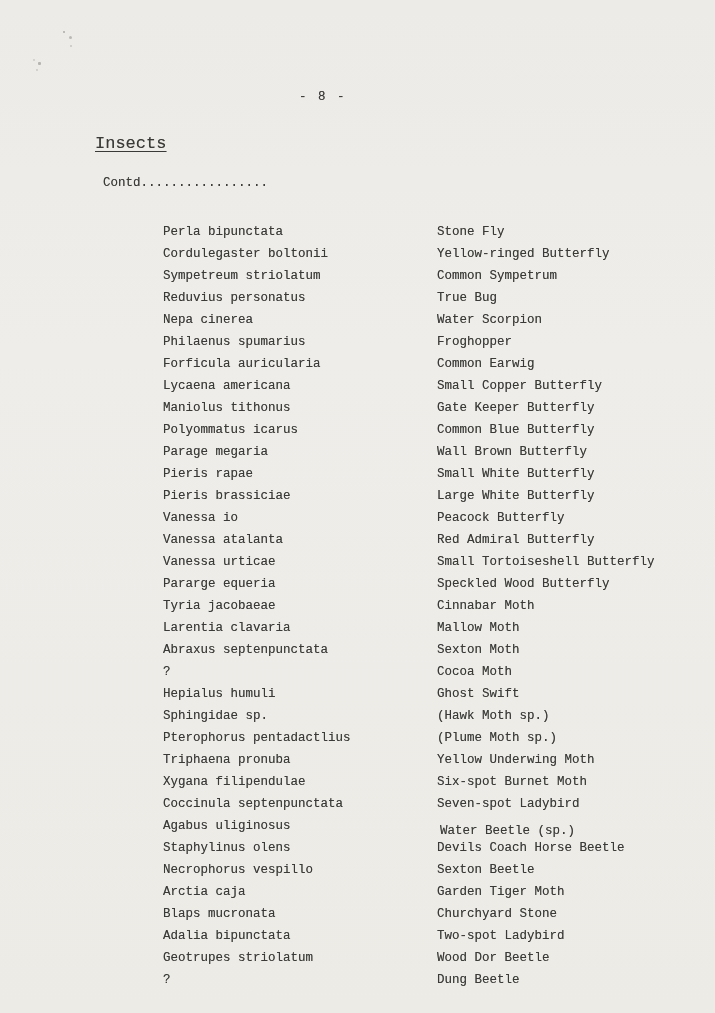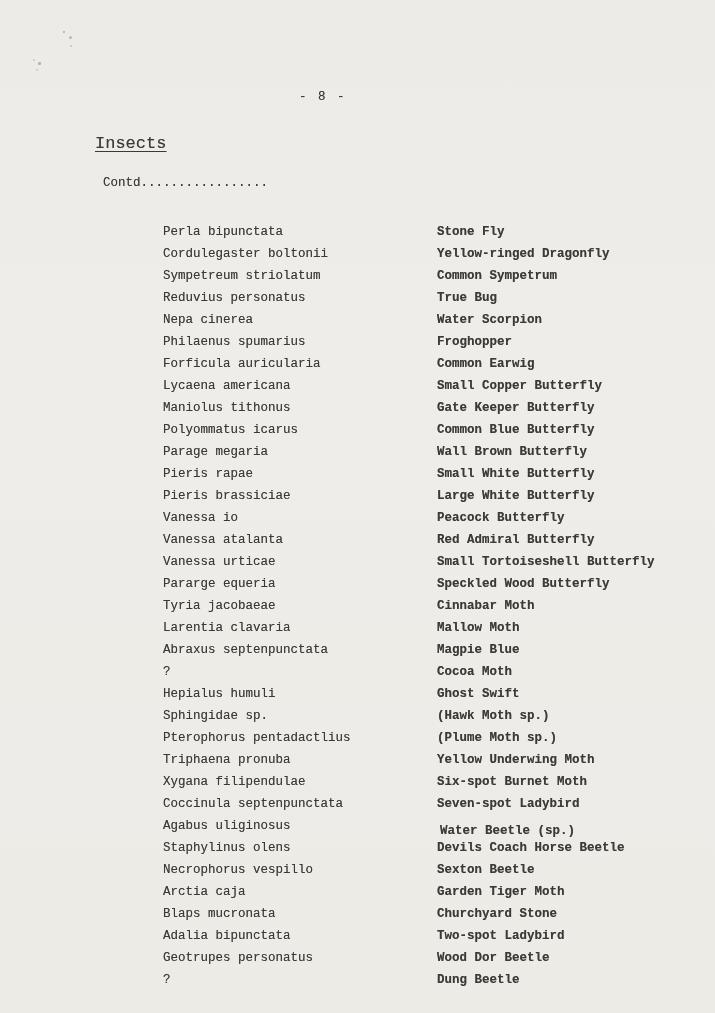"Stone Fly" .common { font-weight: bold -> none }
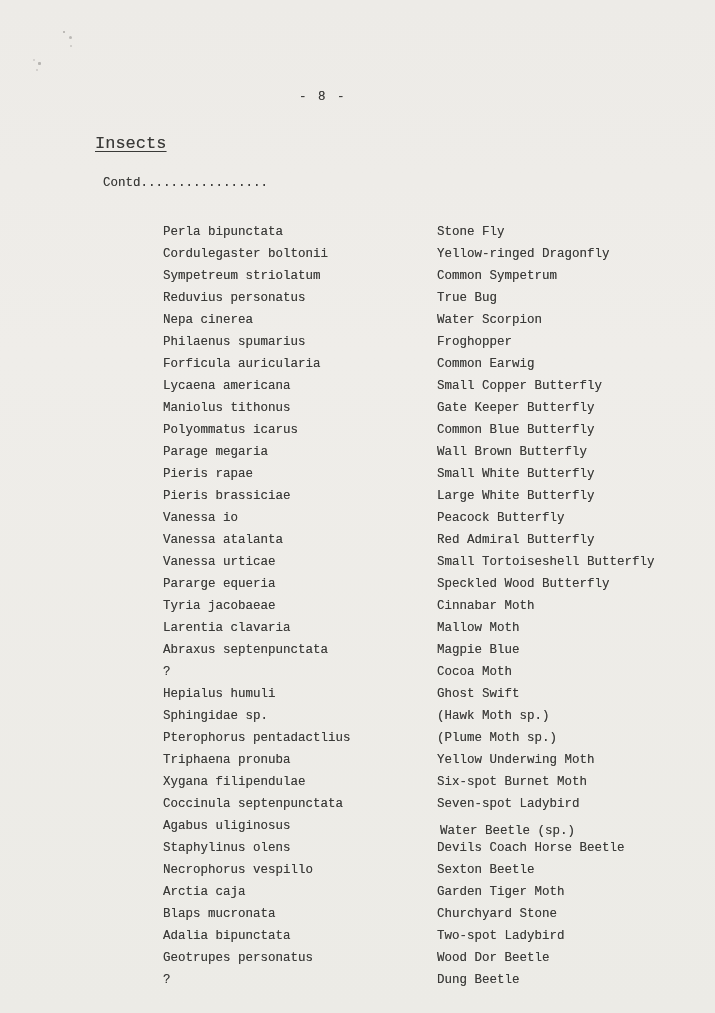"Yellow-ringed Dragonfly" span.common { text: Dragonfly -> Butterfly }
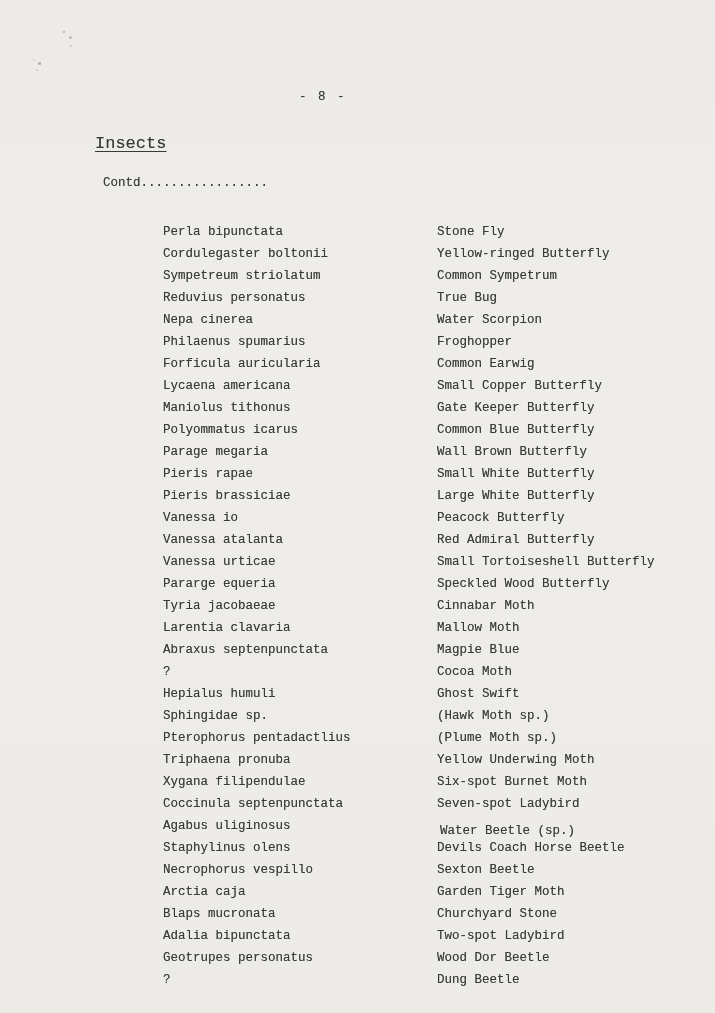"Magpie Blue" span.common { text: Magpie Blue -> Sexton Moth }
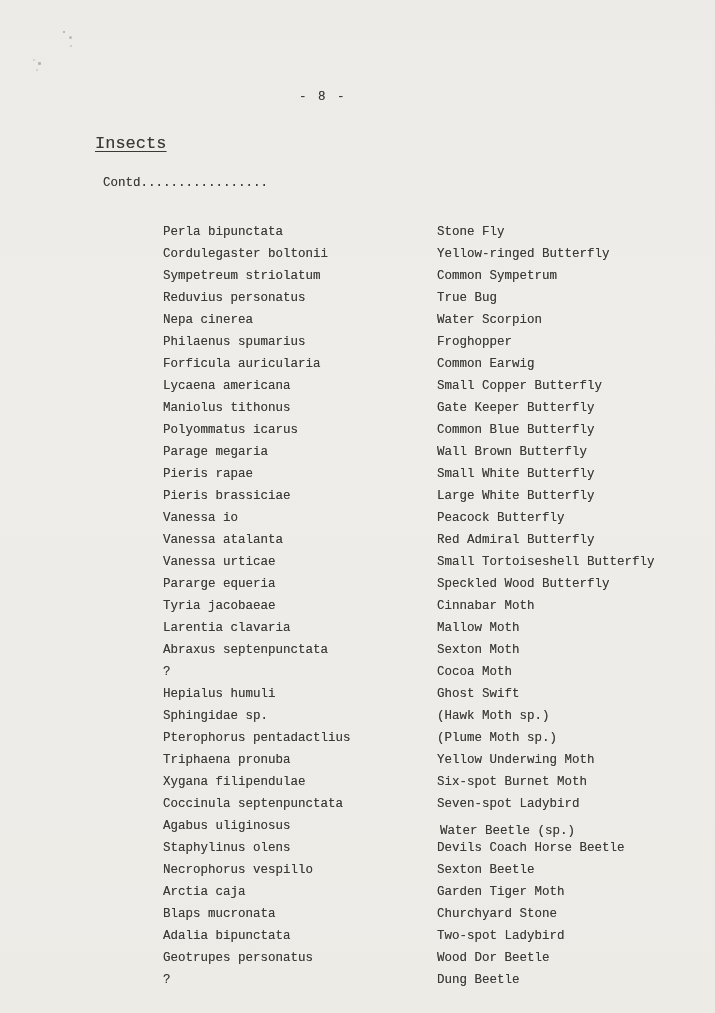"Geotrupes personatus" span.latin { text: personatus -> striolatum }
